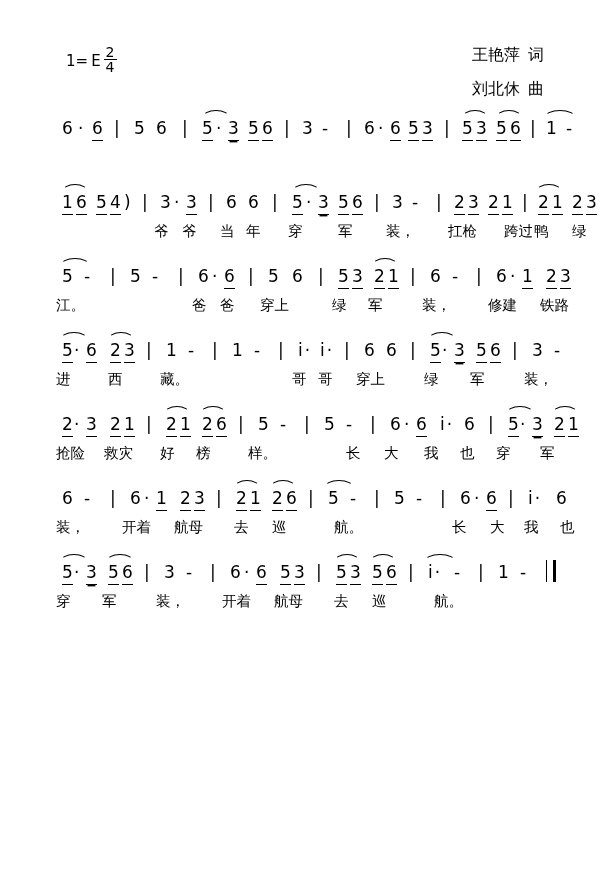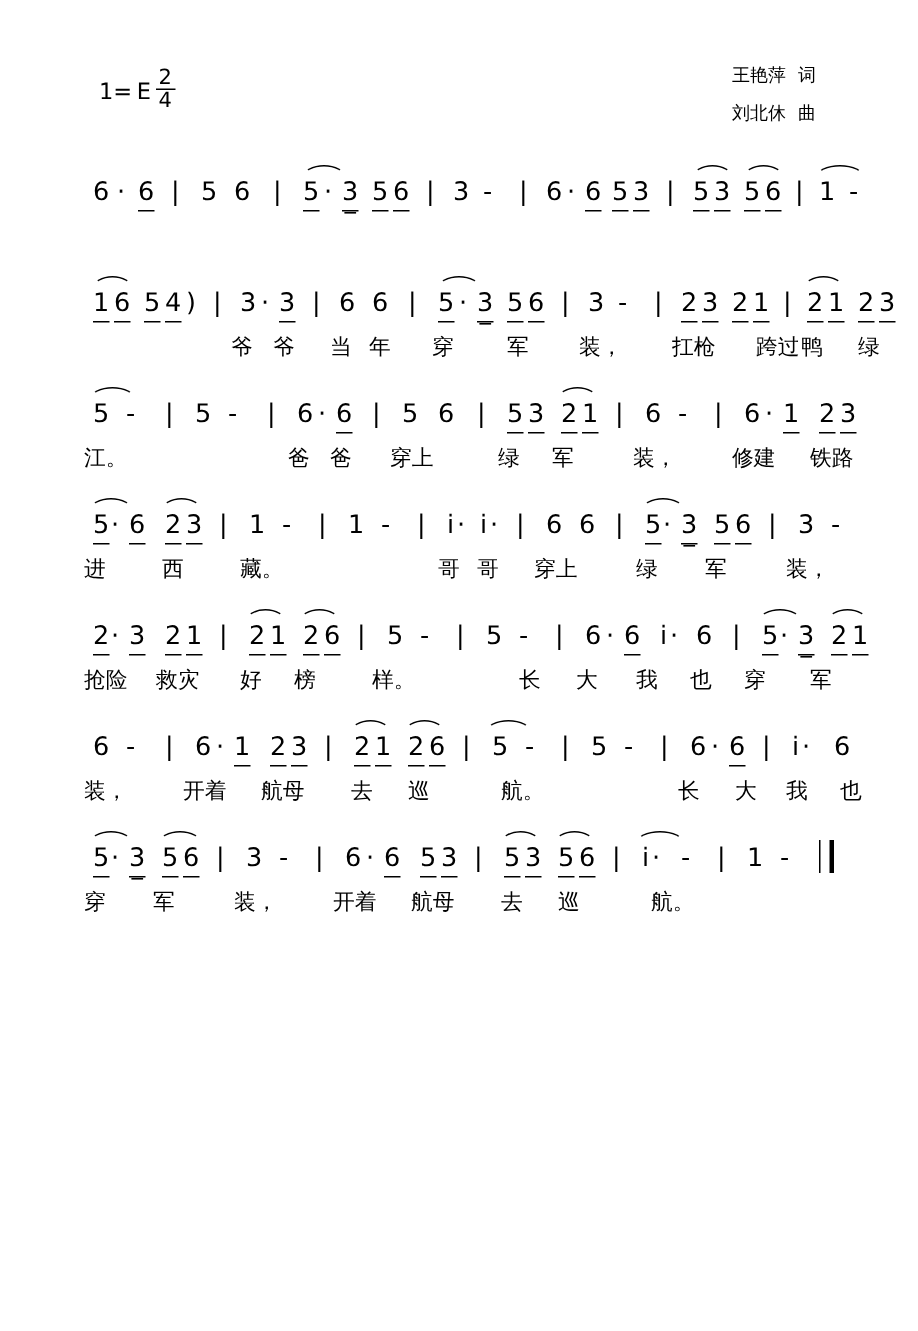"王艳萍 词" .credits { font-size: 12px -> 16px }
